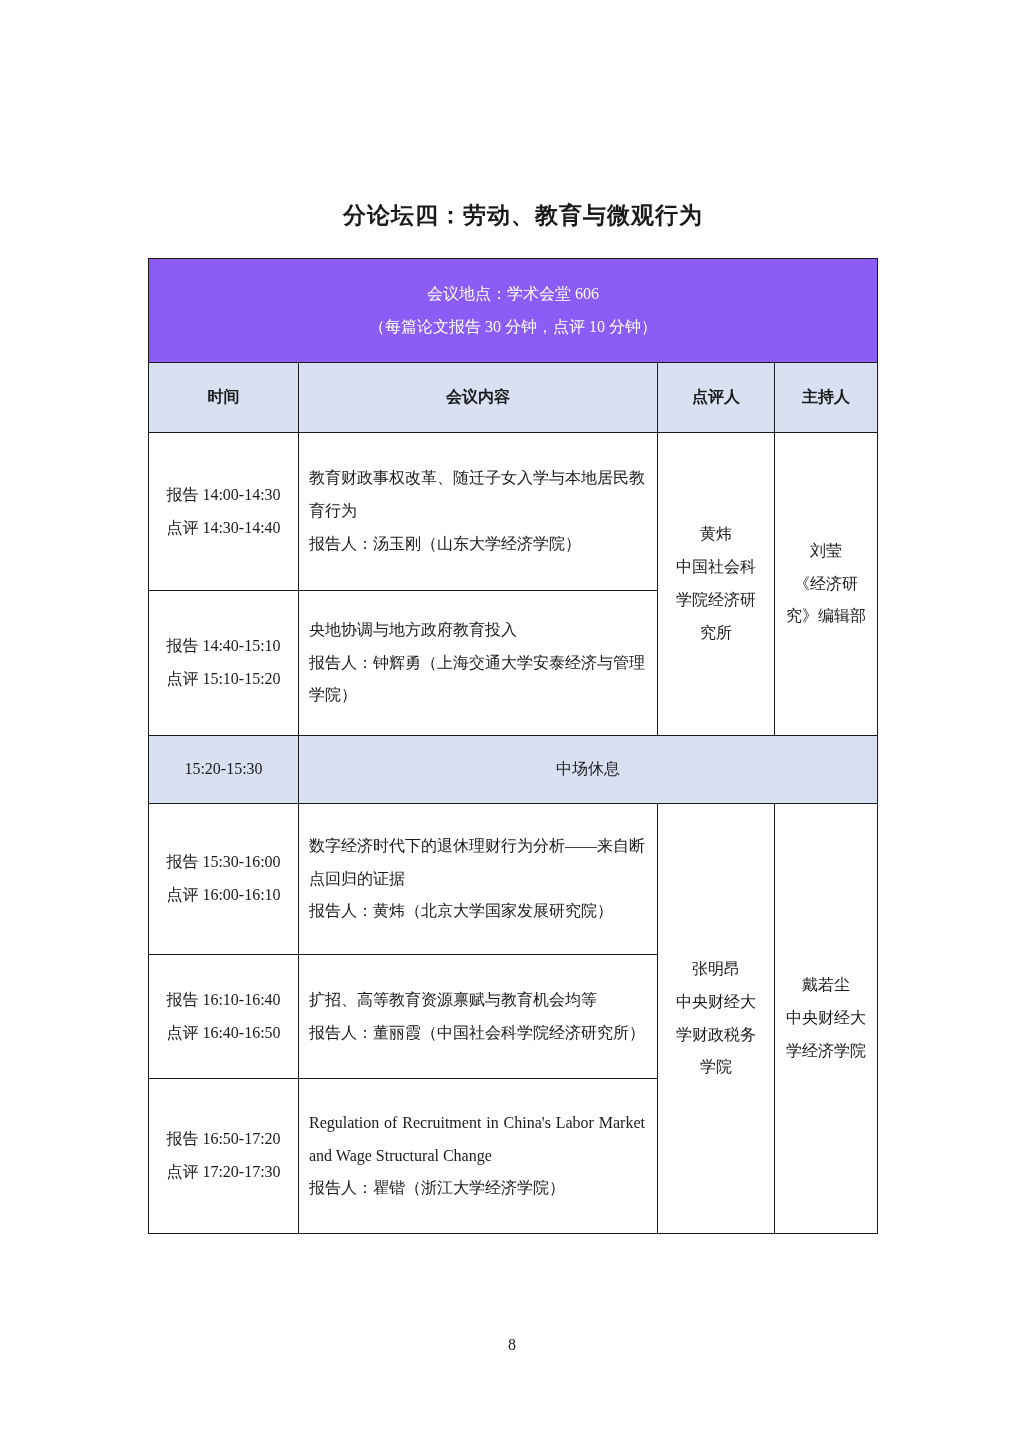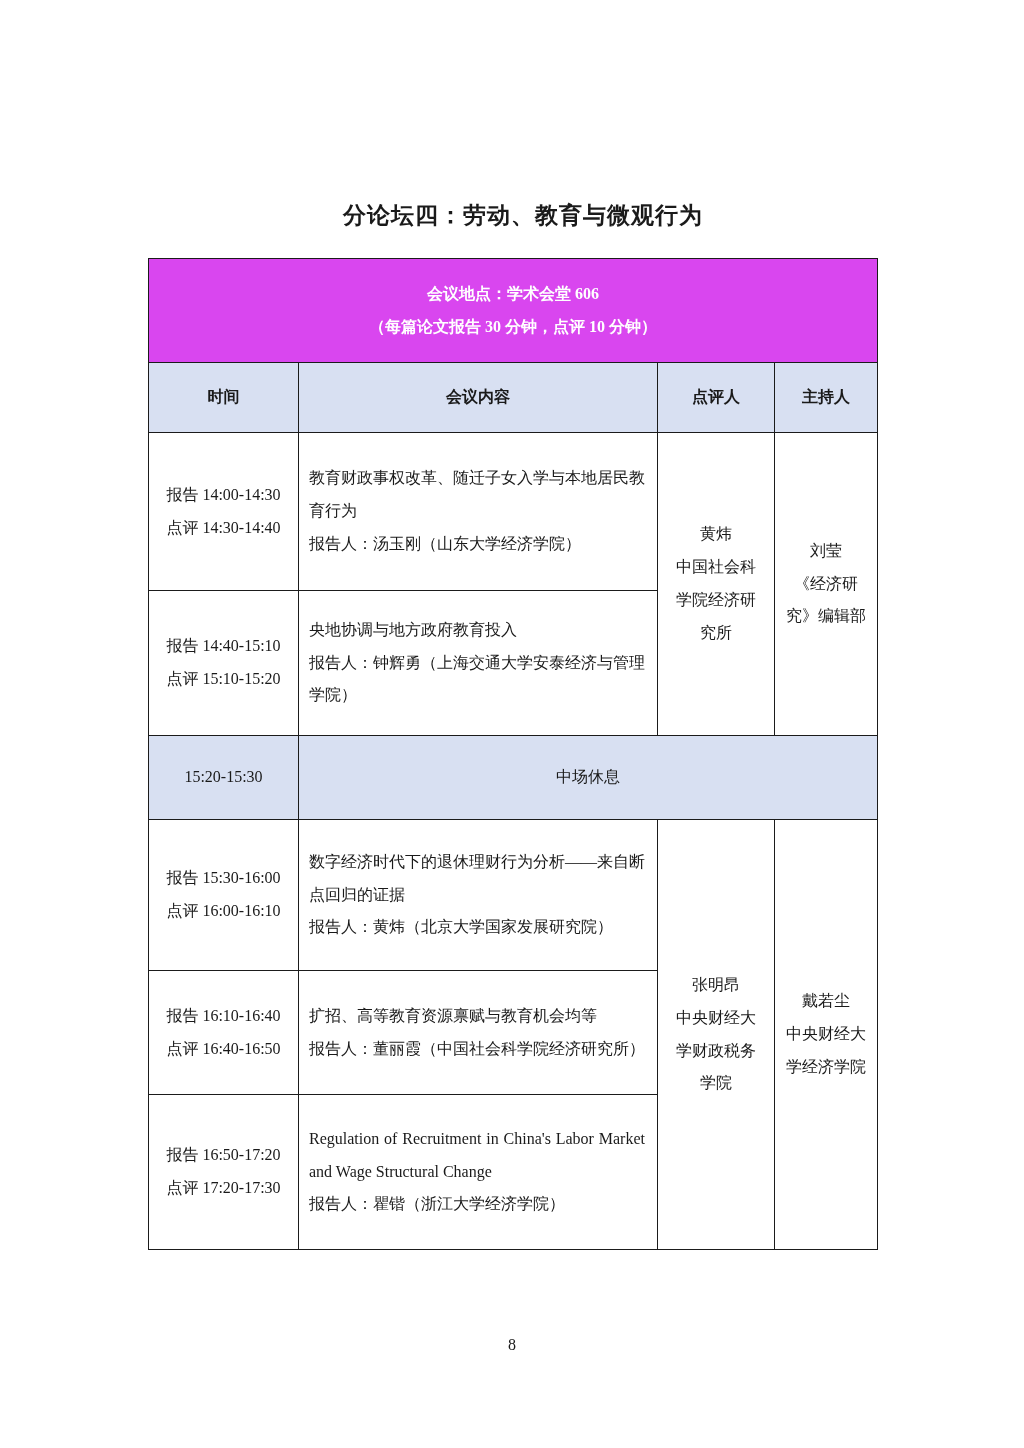"会议地点：学术会堂 606" td.banner-cell { background: #d946ef -> #8b5cf6; font-weight: bold -> normal }
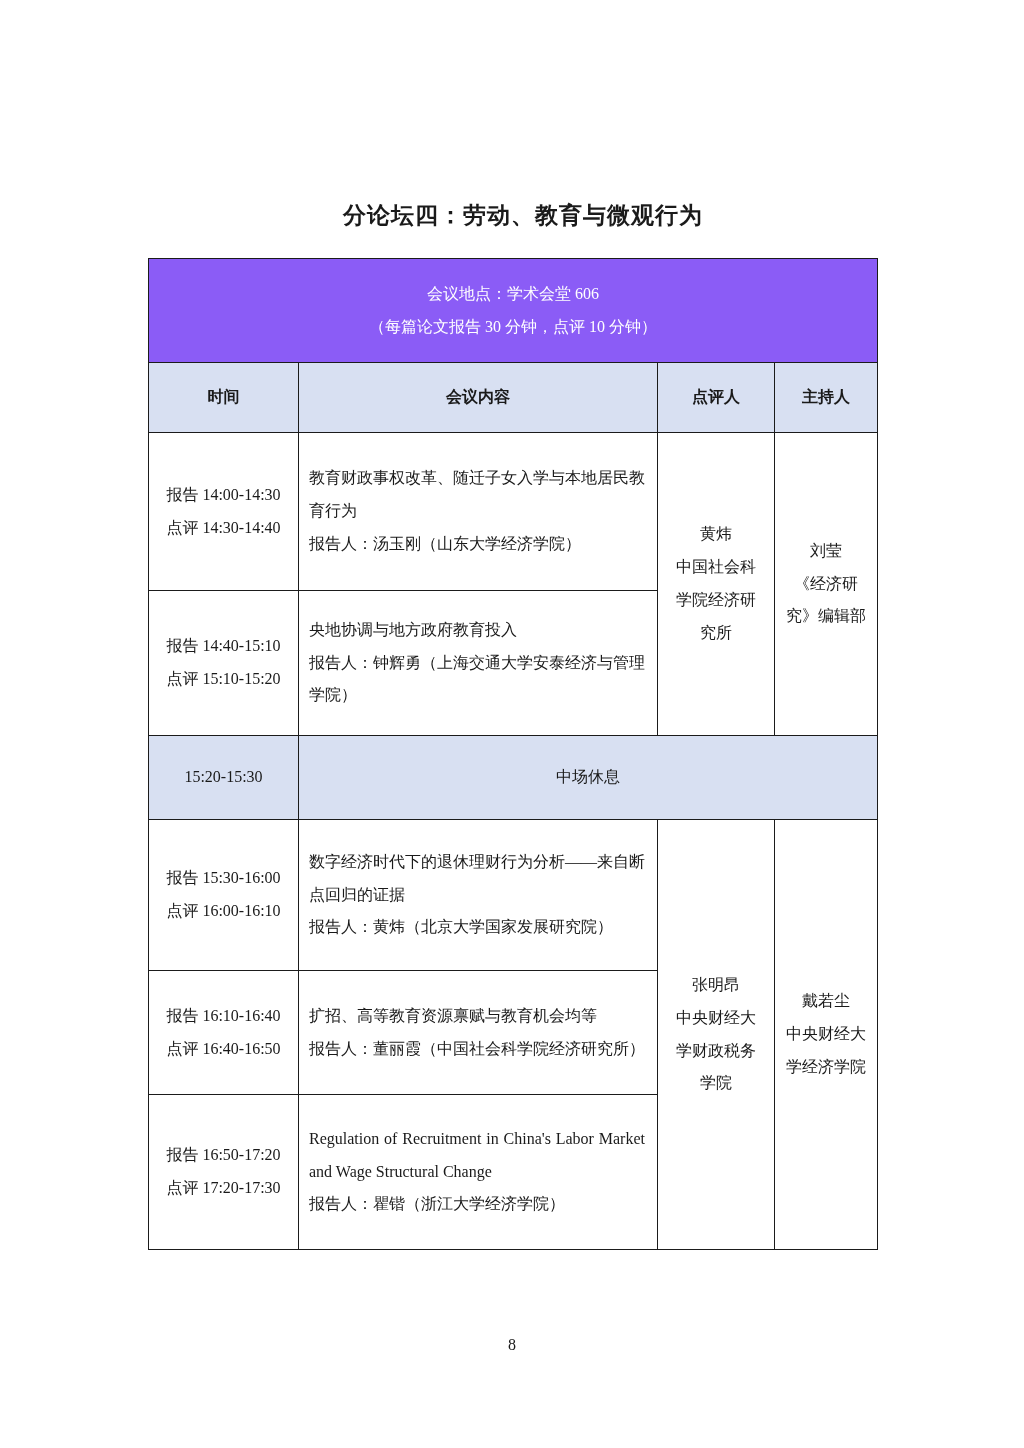"15:20-15:30" tr.rbreak { height: 84px -> 68px }
